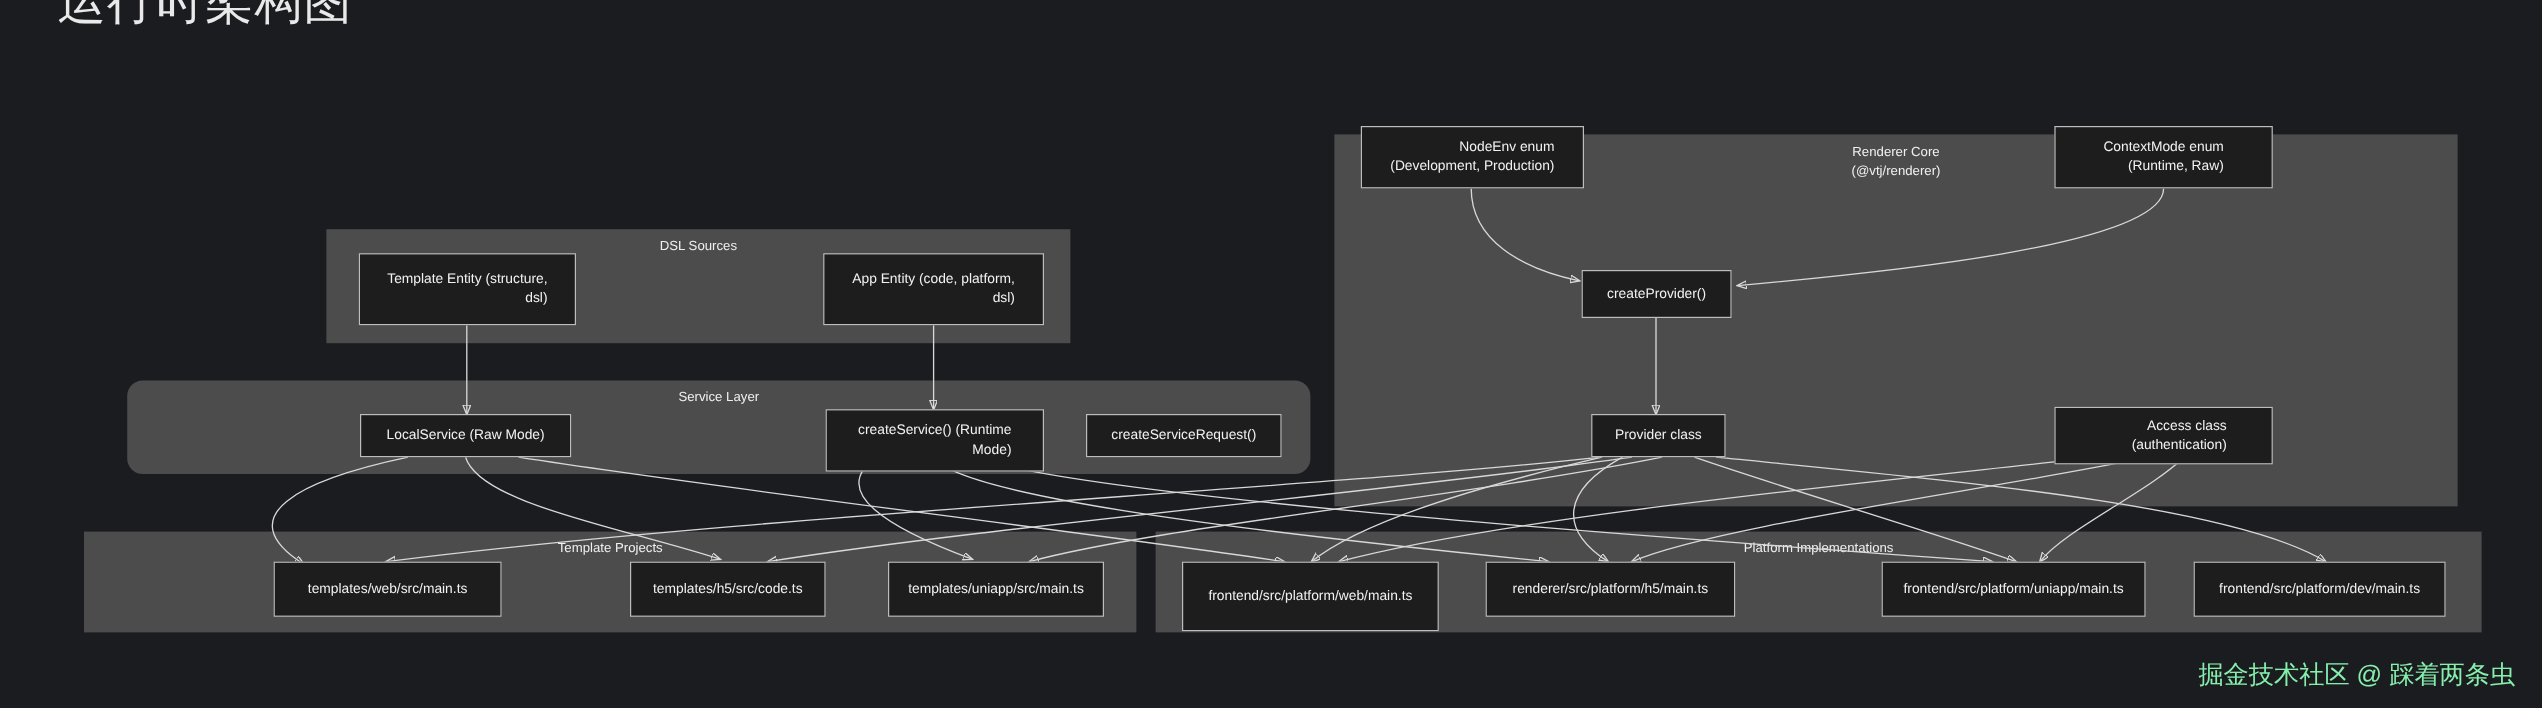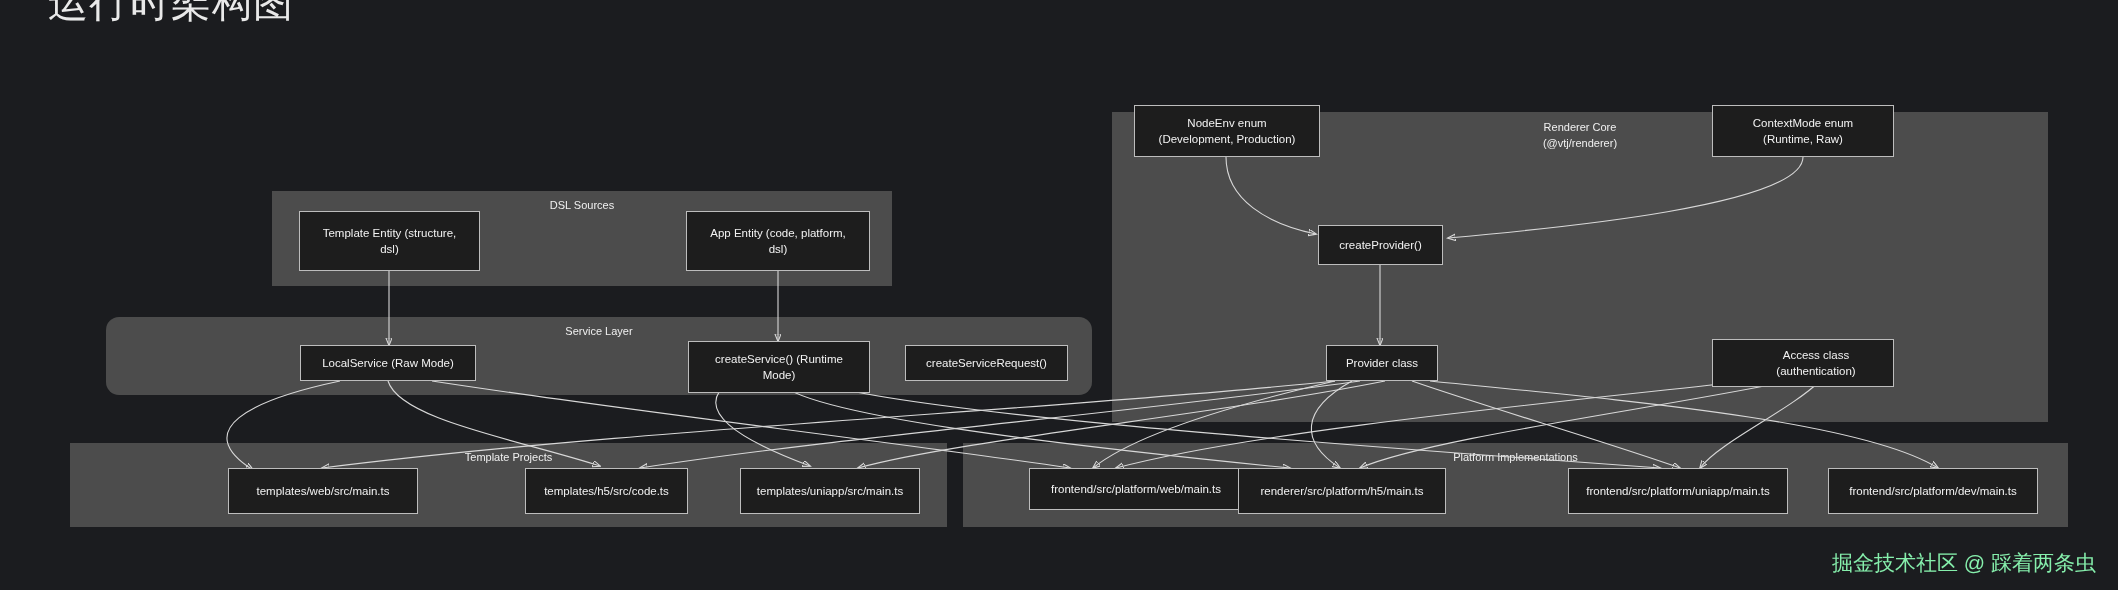"NodeEnv enum" .node { text-align: center -> right }
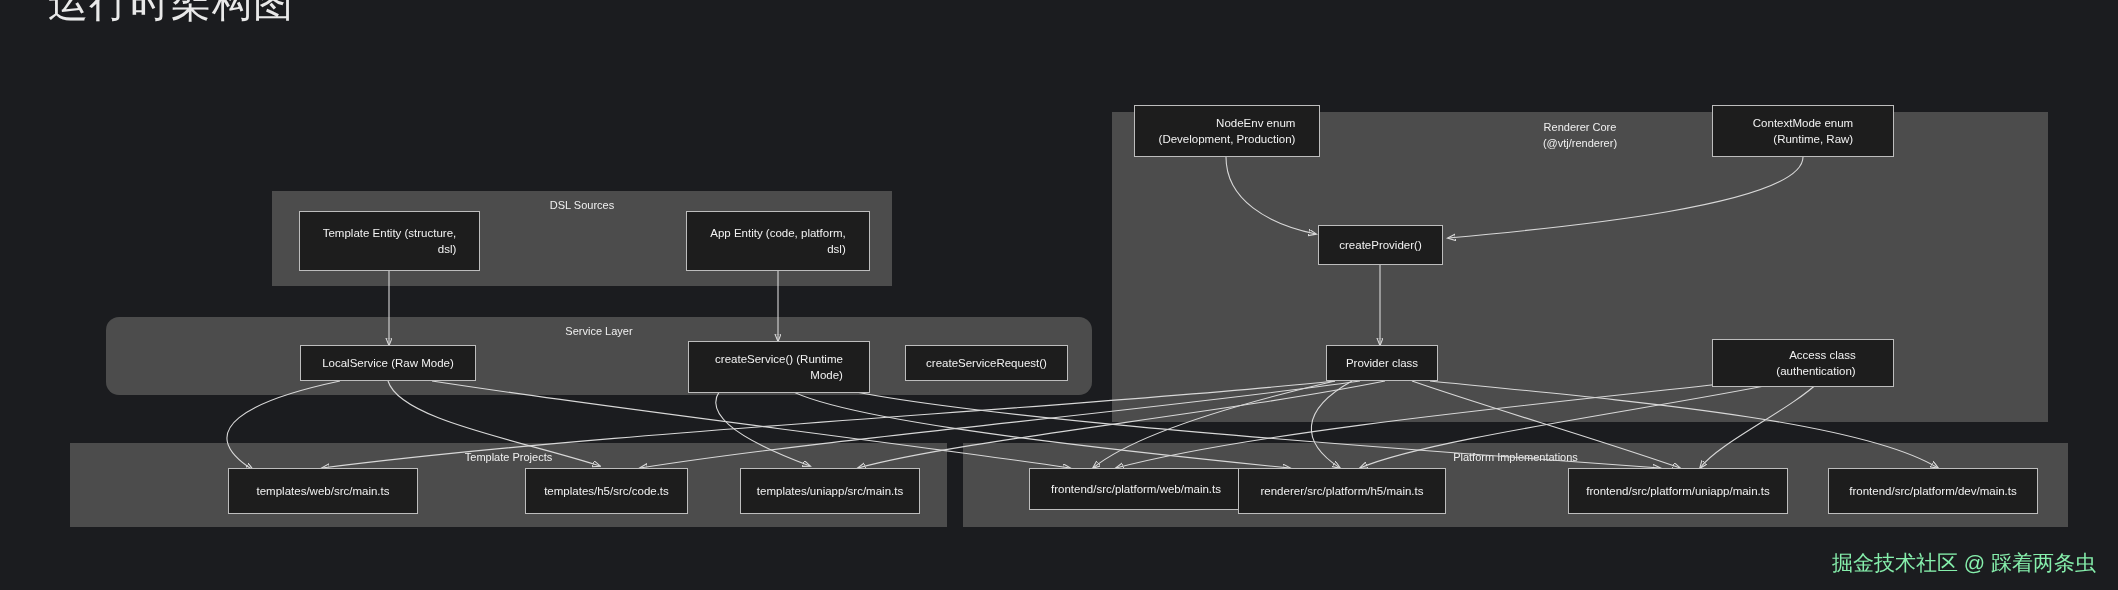"frontend/src/platform/web/main.ts" div.node { height: 42px -> 58px; margin-left: 44px -> none }
